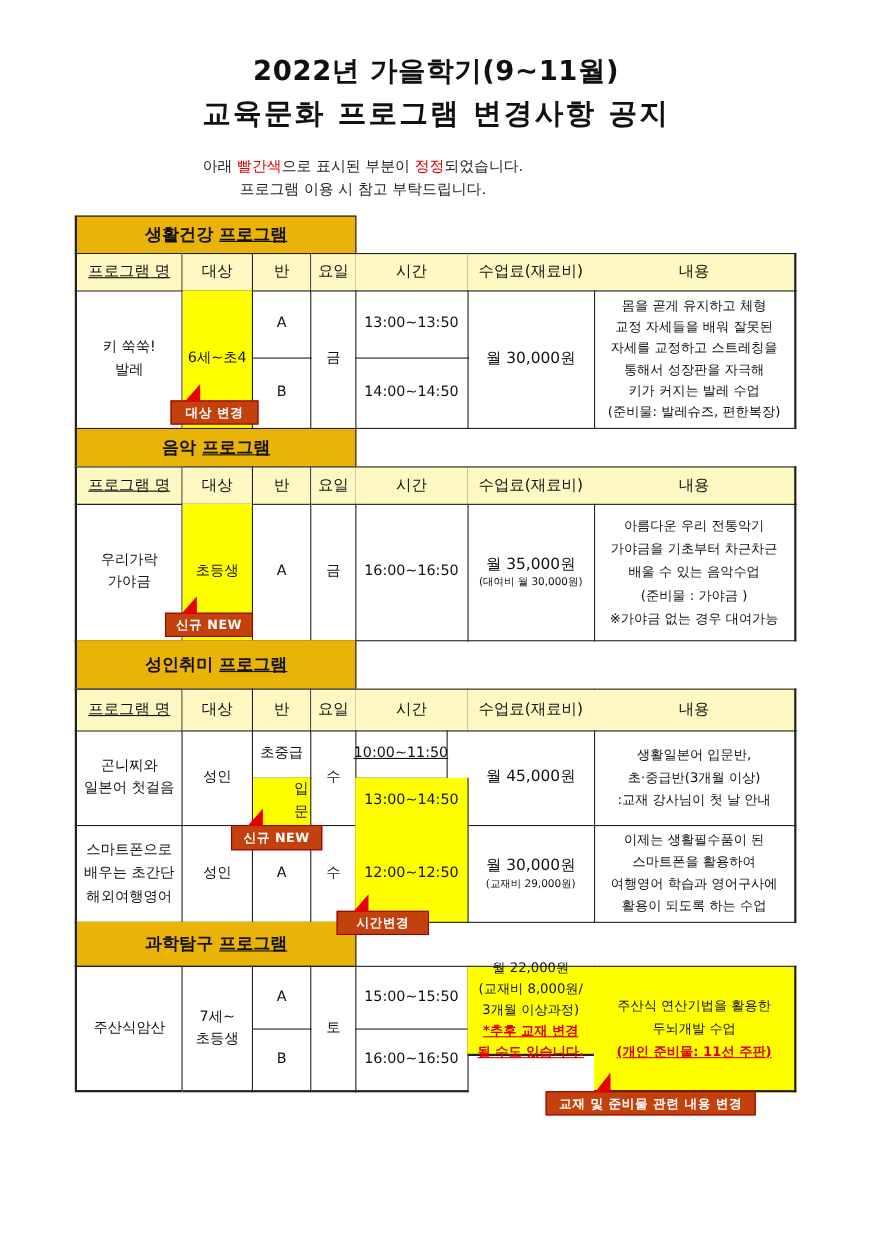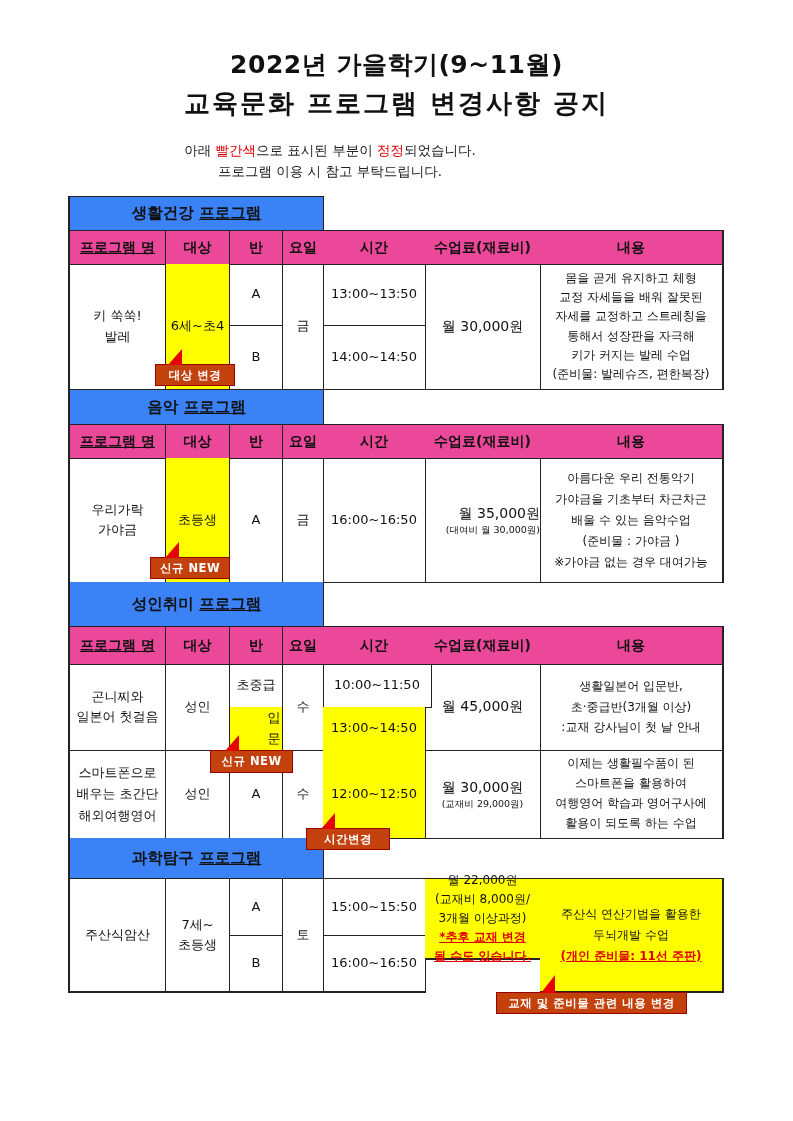"생활건강 프로그램" .sec { background: #3b82f6 -> #eab308 }
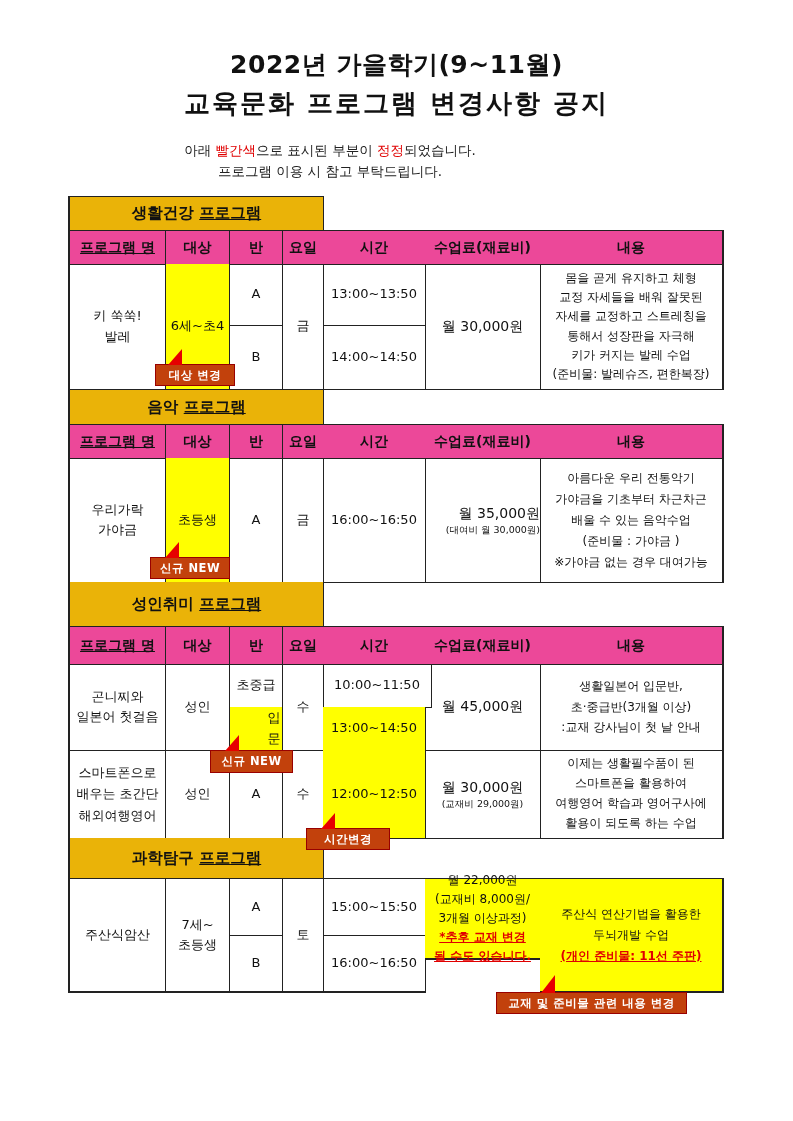"프로그램 명" .hdr { background: #ec4899 -> #fef9c3; font-weight: bold -> normal }
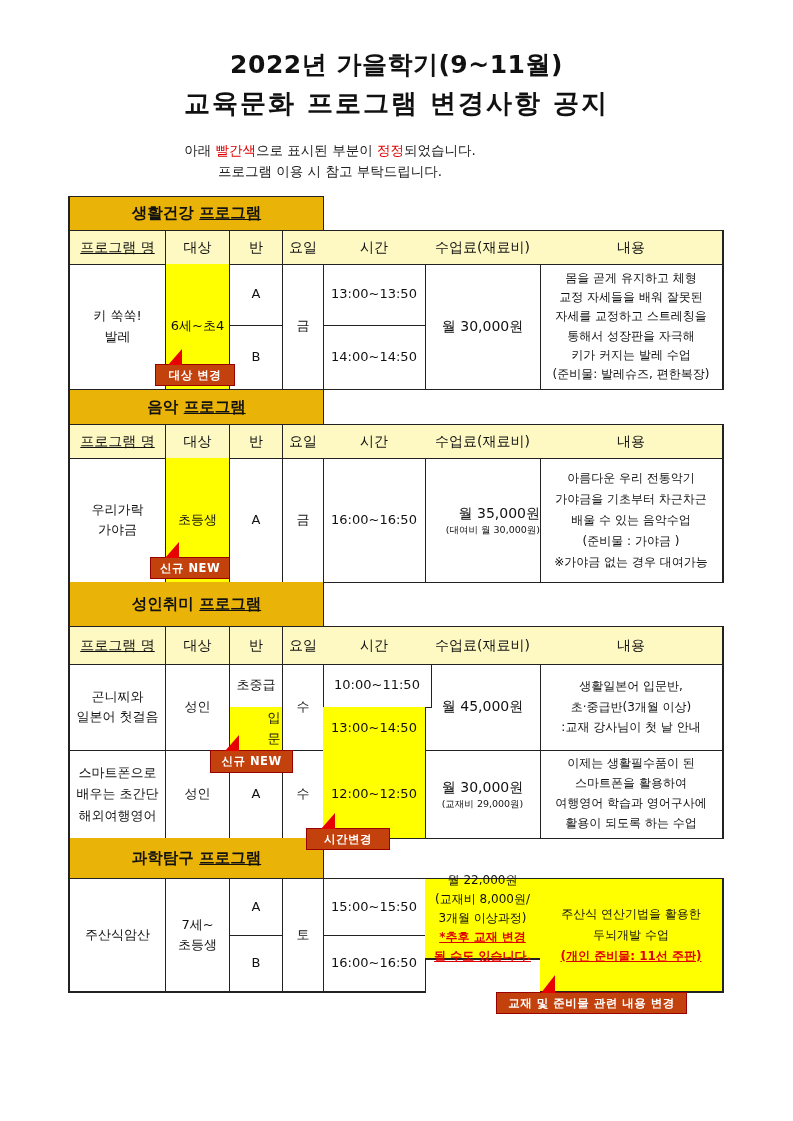"월 35,000원" div.cell { align-items: flex-end -> none }
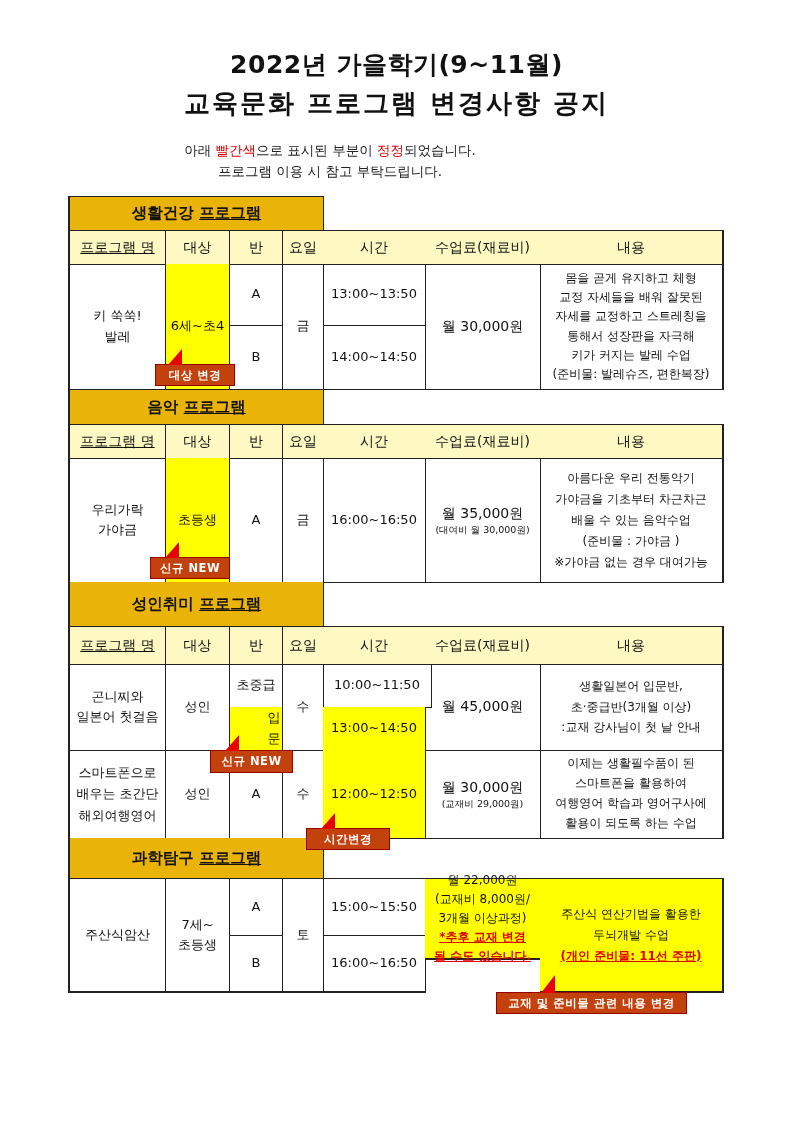"10:00~11:50" div.cell { text-decoration: none -> underline; width: 109px -> 84px }
